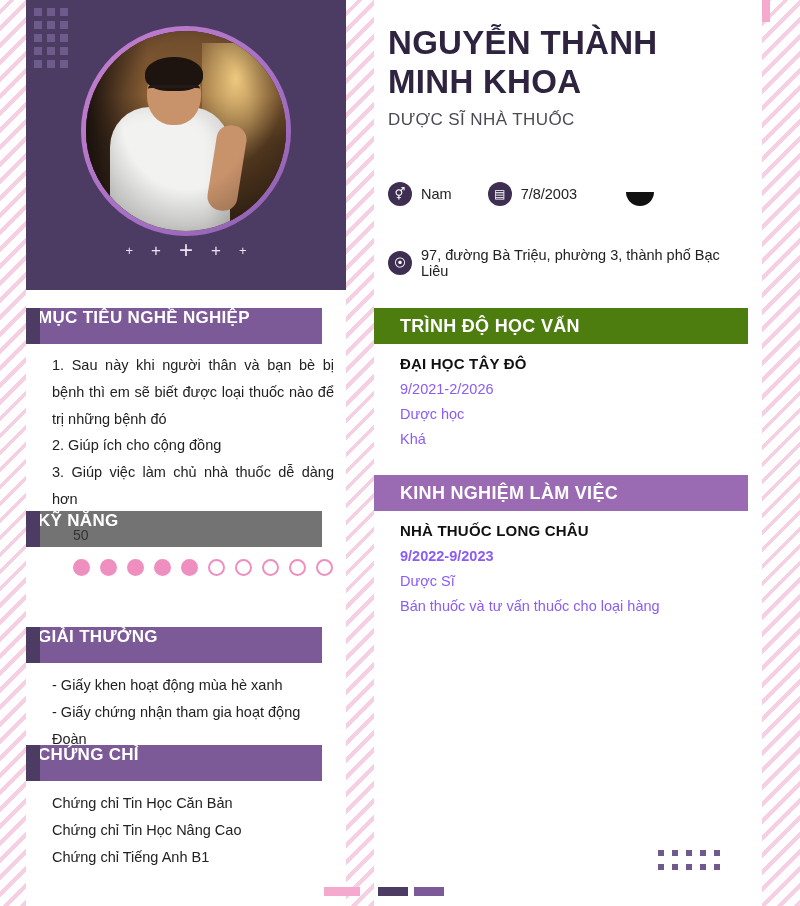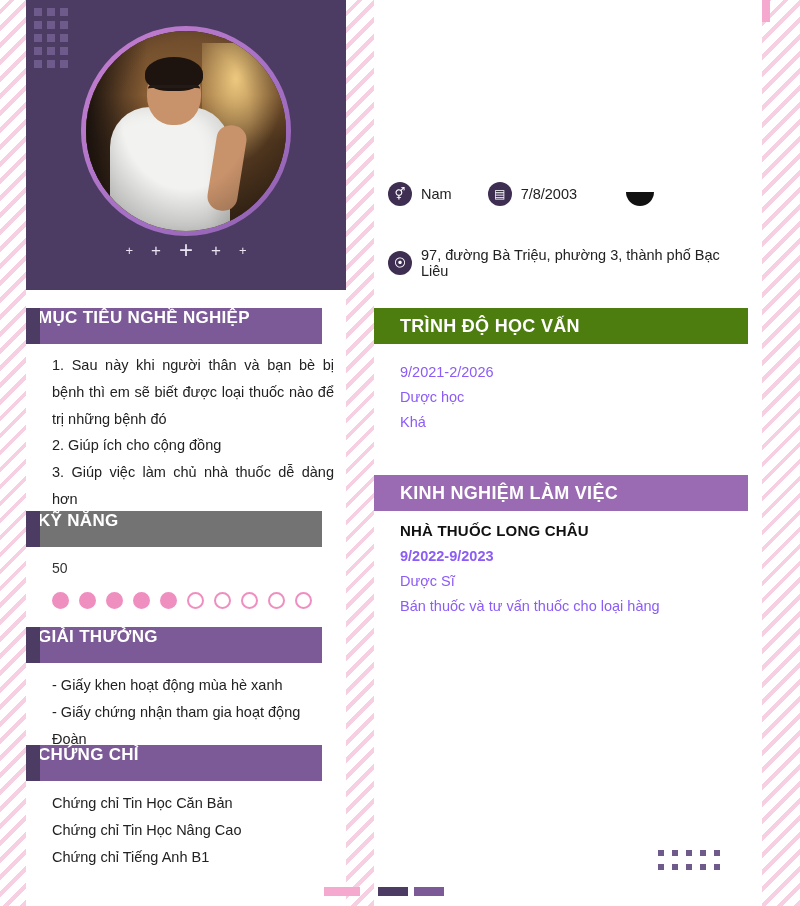"NGUYỄN THÀNH" div { html: none -> <div> <div>NGUYỄN THÀNH MINH KHOA</div> <div>DƯỢC SĨ NHÀ THUỐC</div> </div> }
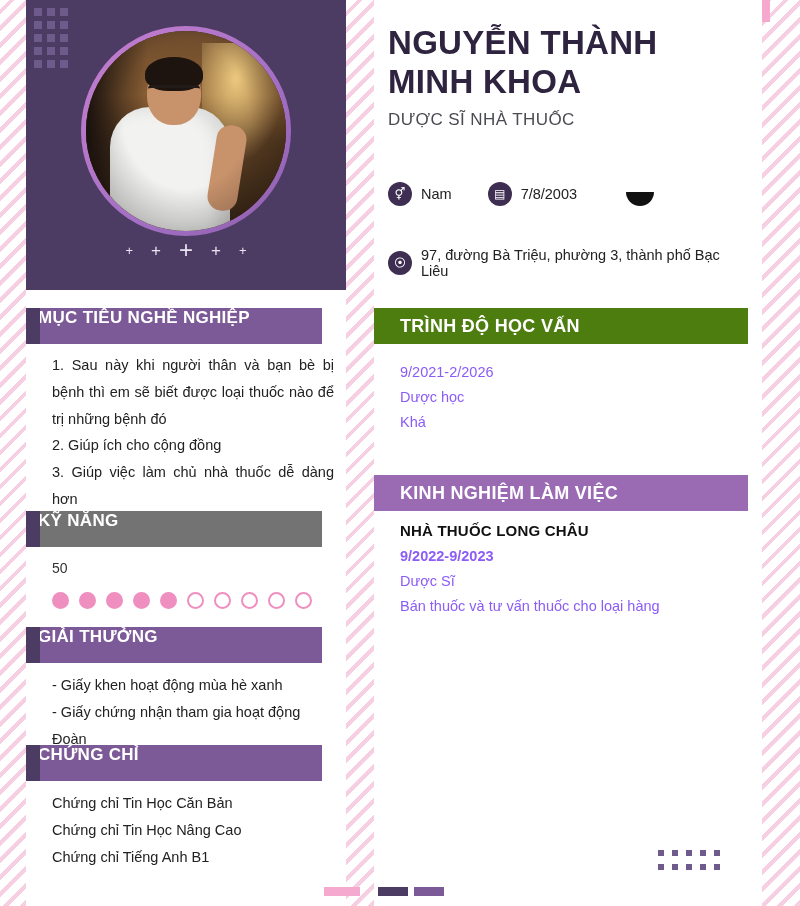"ĐẠI HỌC TÂY ĐÔ" div.r-title { html: none -> <div>ĐẠI HỌC TÂY ĐÔ</div> }
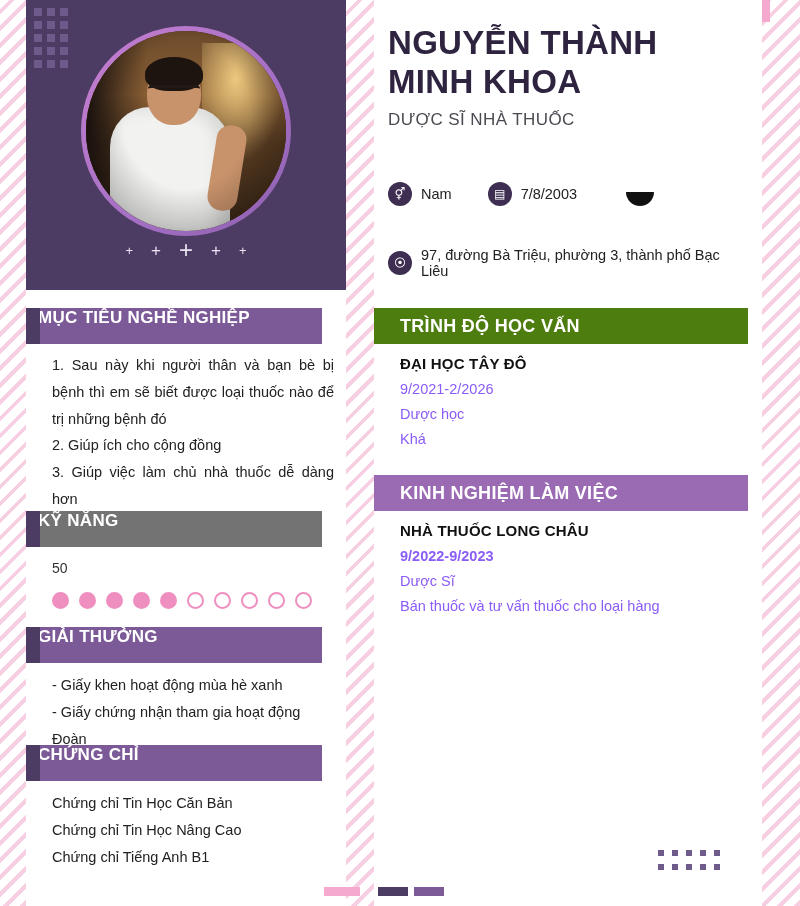"50" div.lsec-body { margin-left: none -> 21px; top: 556px -> 523px }
